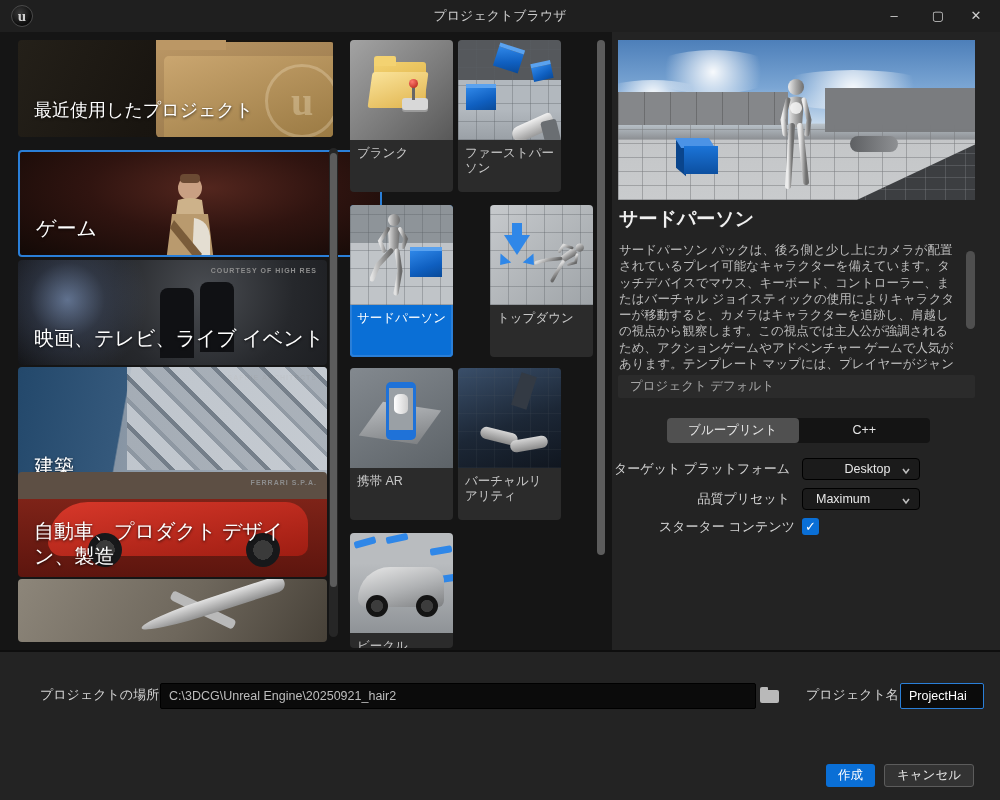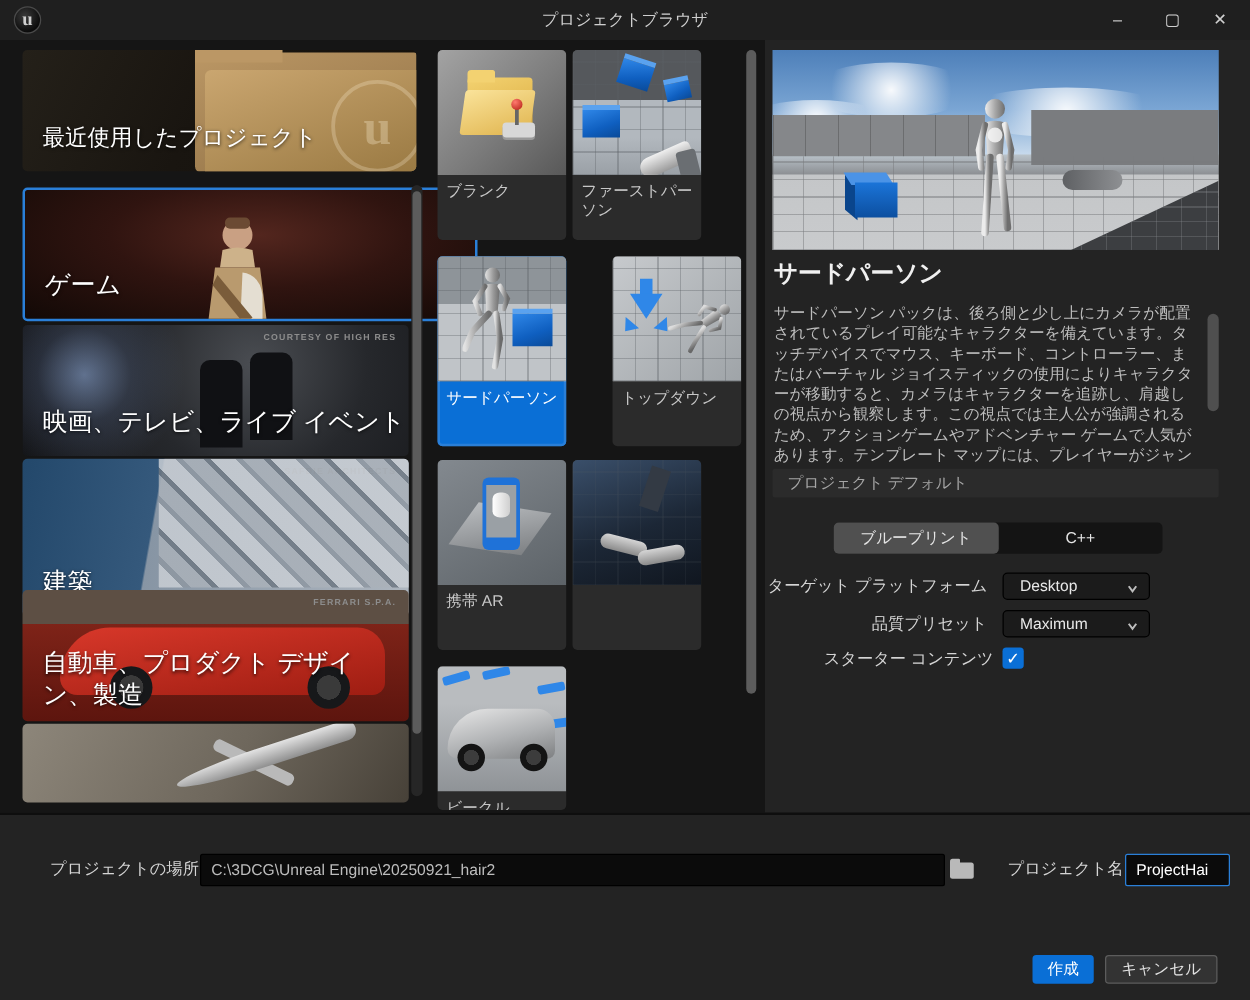"Desktop" div.dropdown { text-align: none -> center }
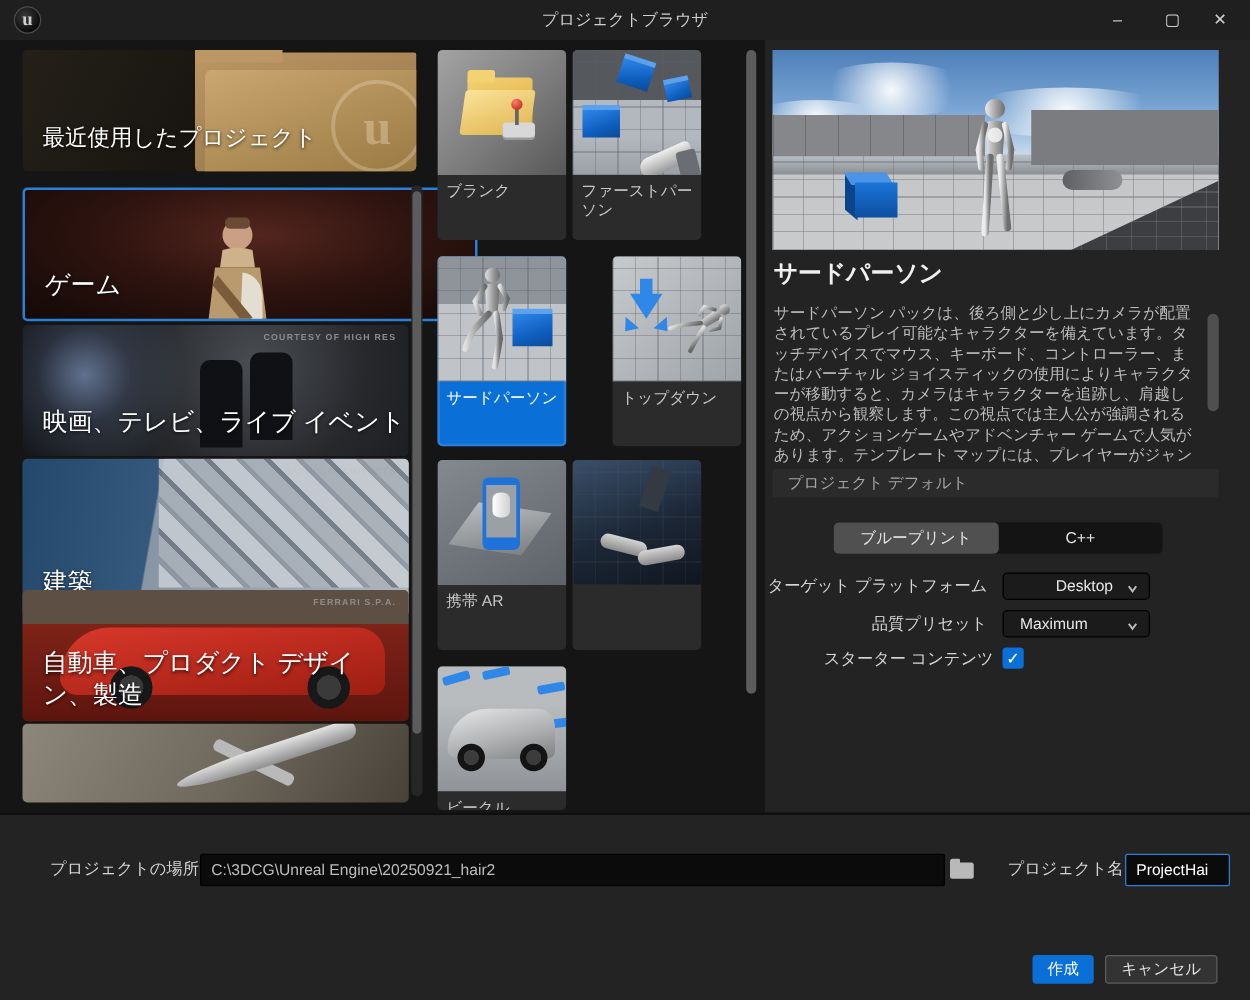"バーチャルリアリティ" div.tlabel { html: none -> <div>バーチャルリアリティ</div> }
